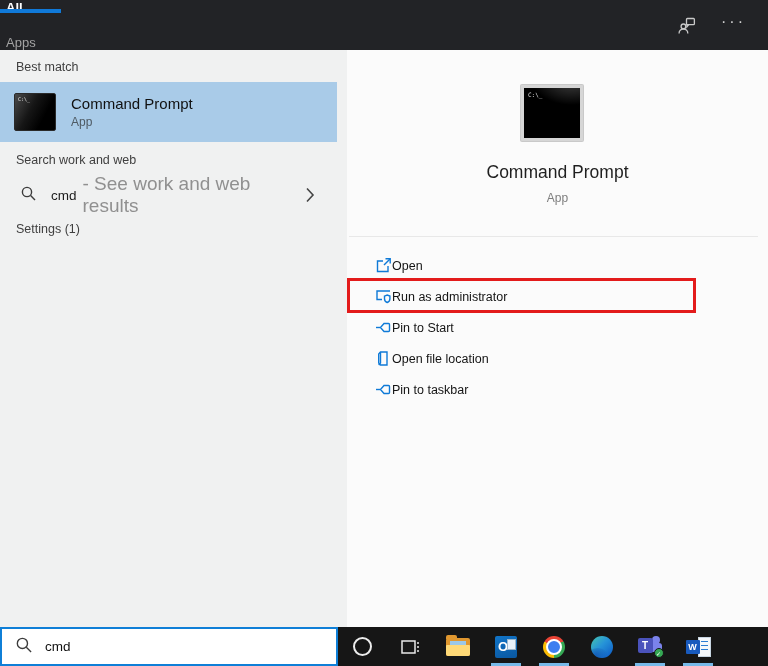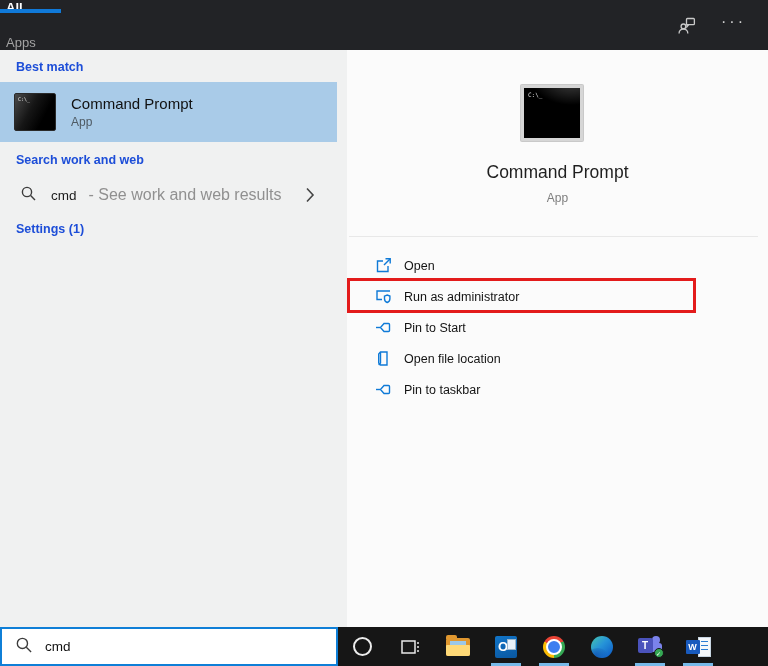"Best match" .section-label { color: #1d4ed8 -> #404040; font-weight: bold -> normal }
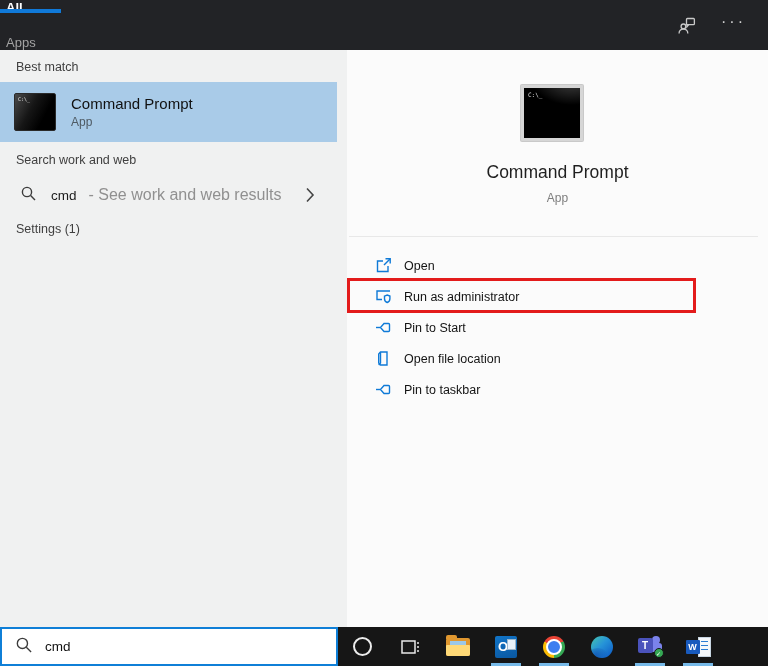"- See work and web" .web-suffix { font-size: 16px -> 19px; margin-left: 12px -> 6px }
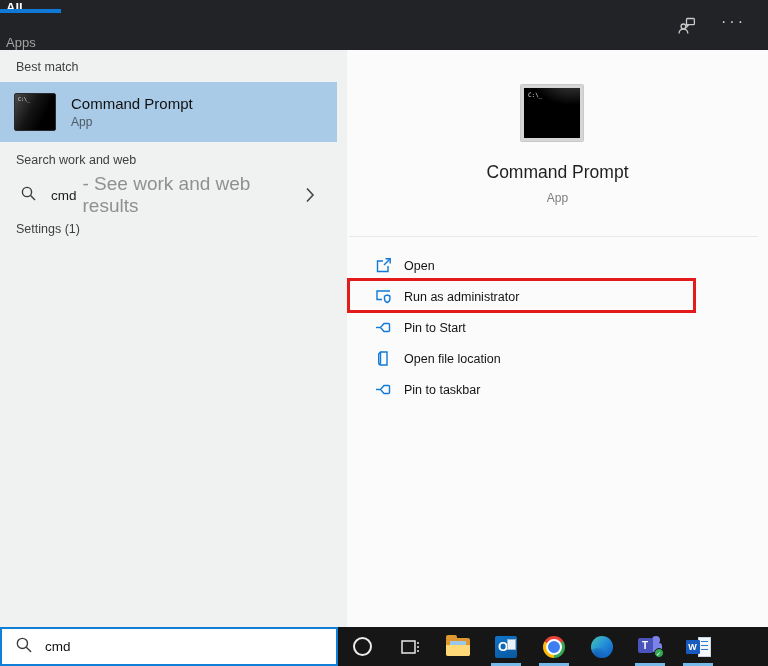"Open" .action-label { margin-left: 12px -> none }
